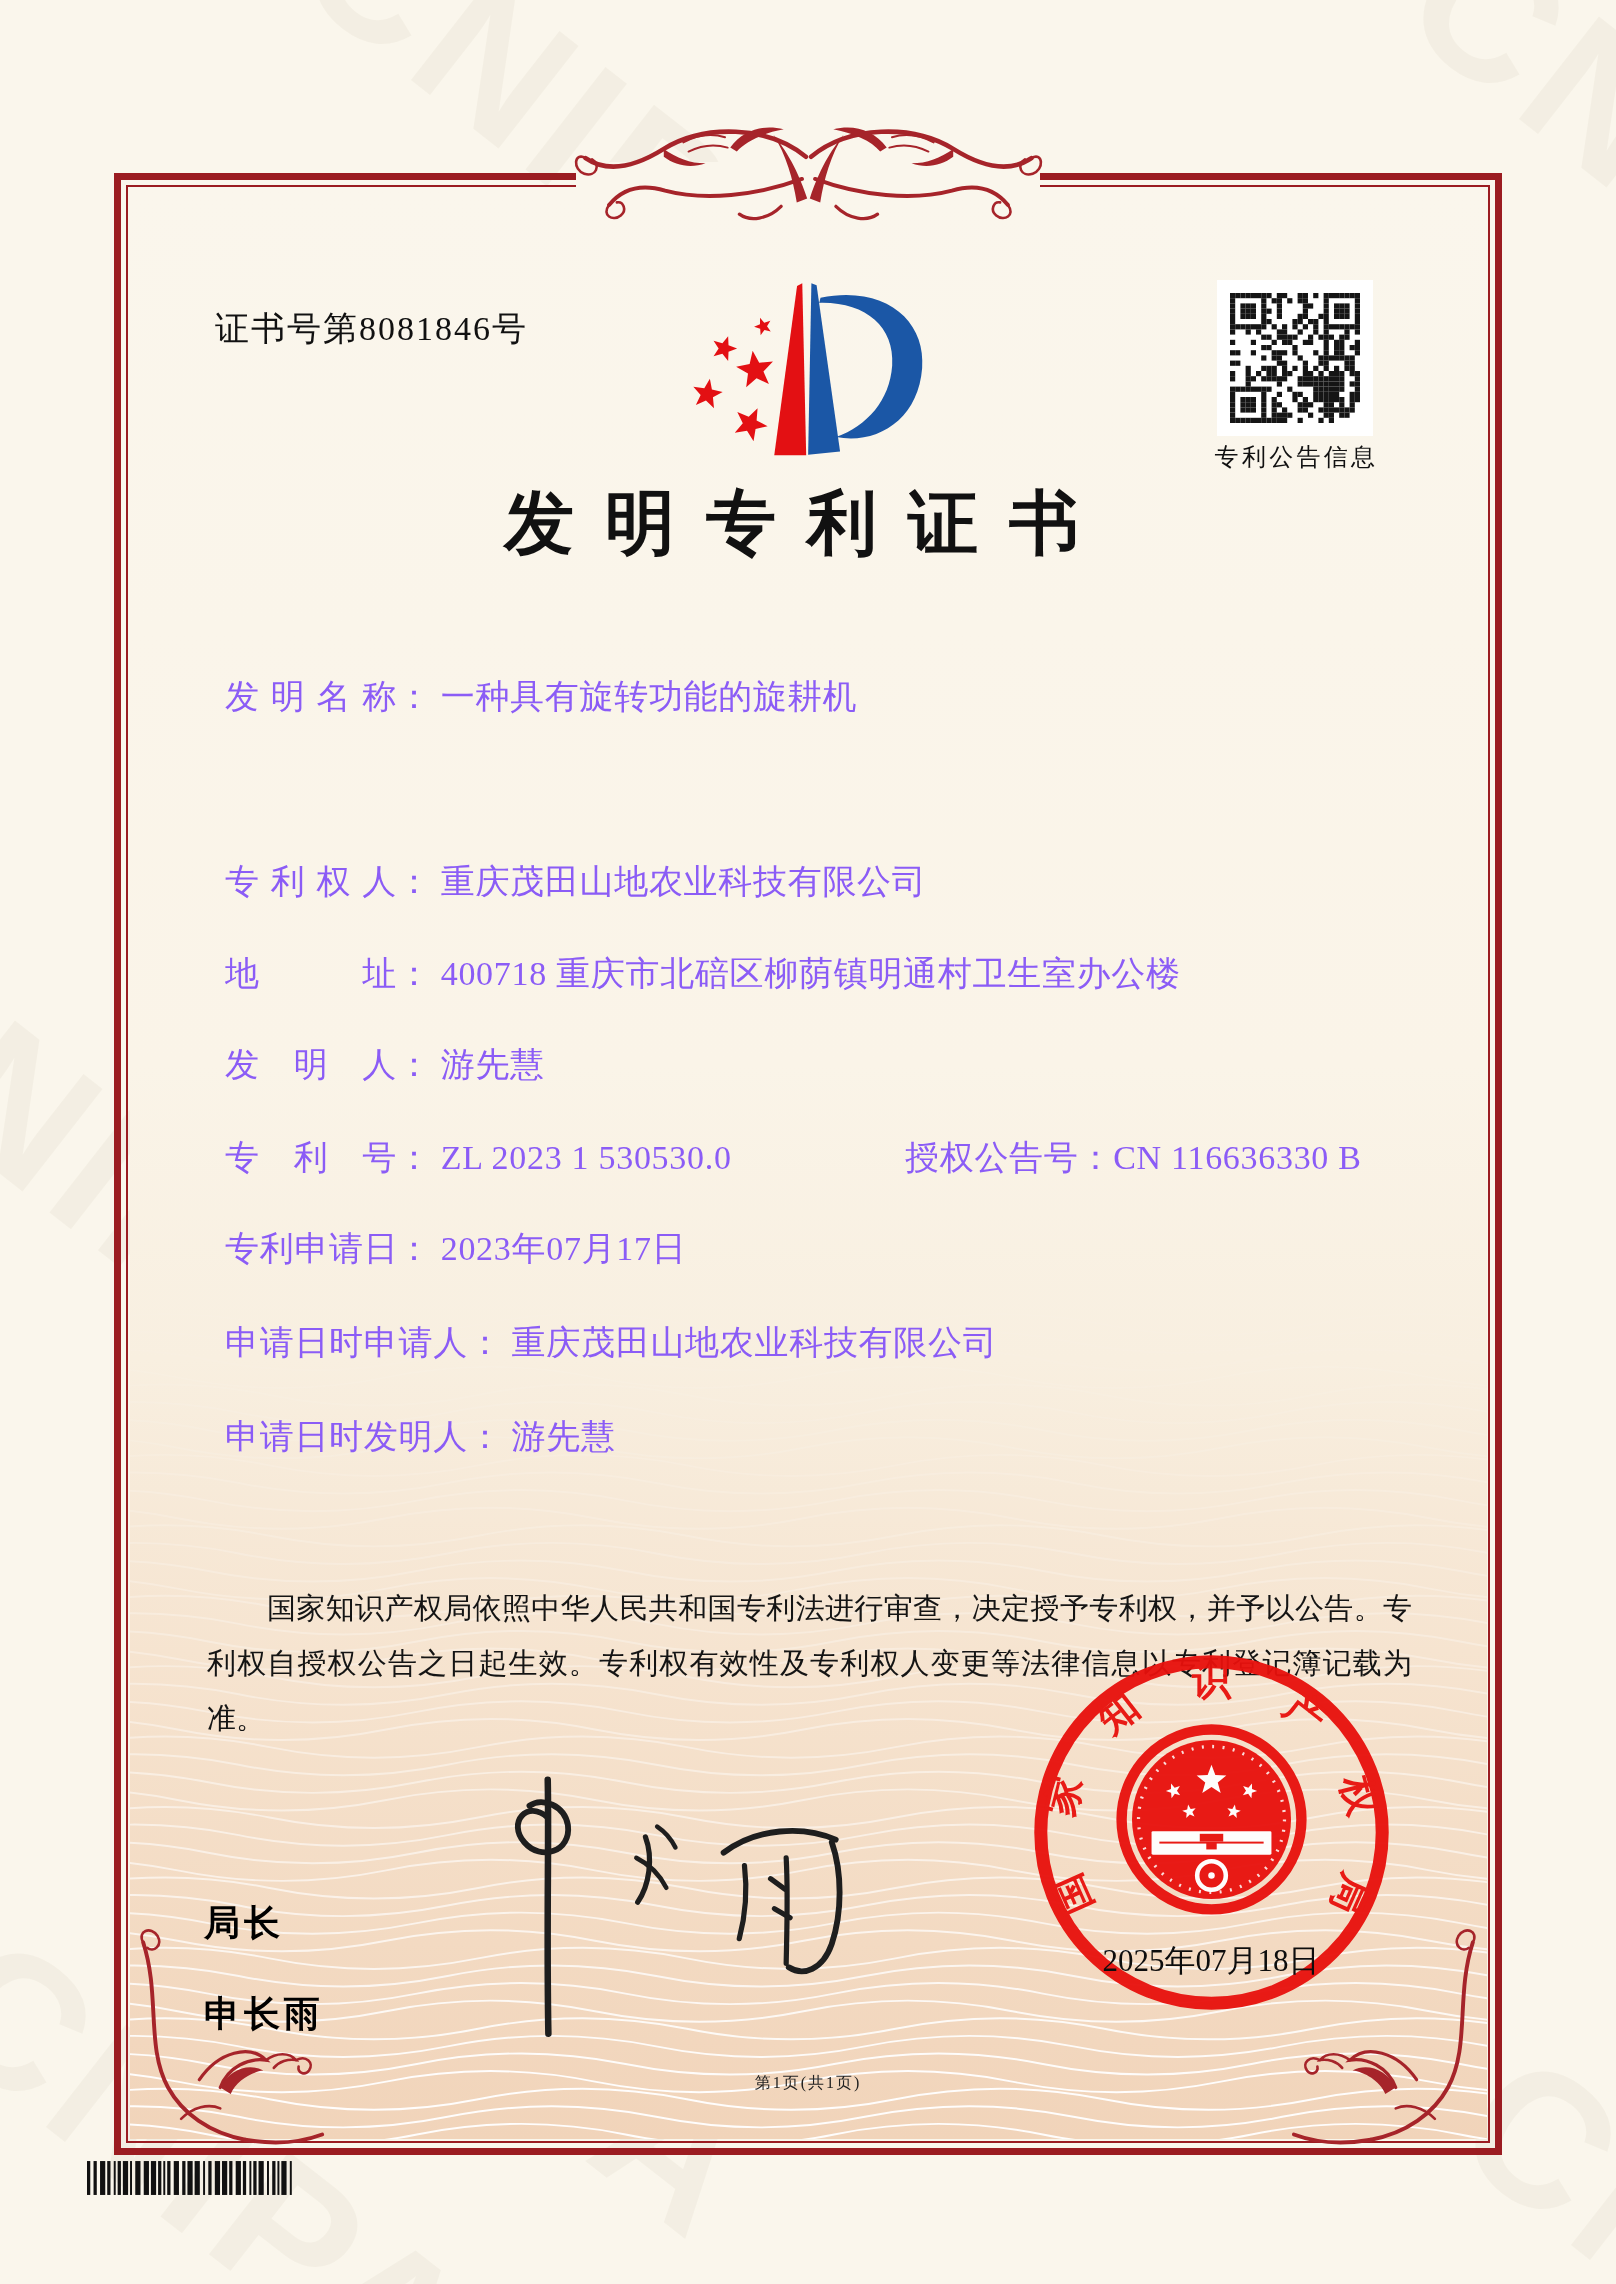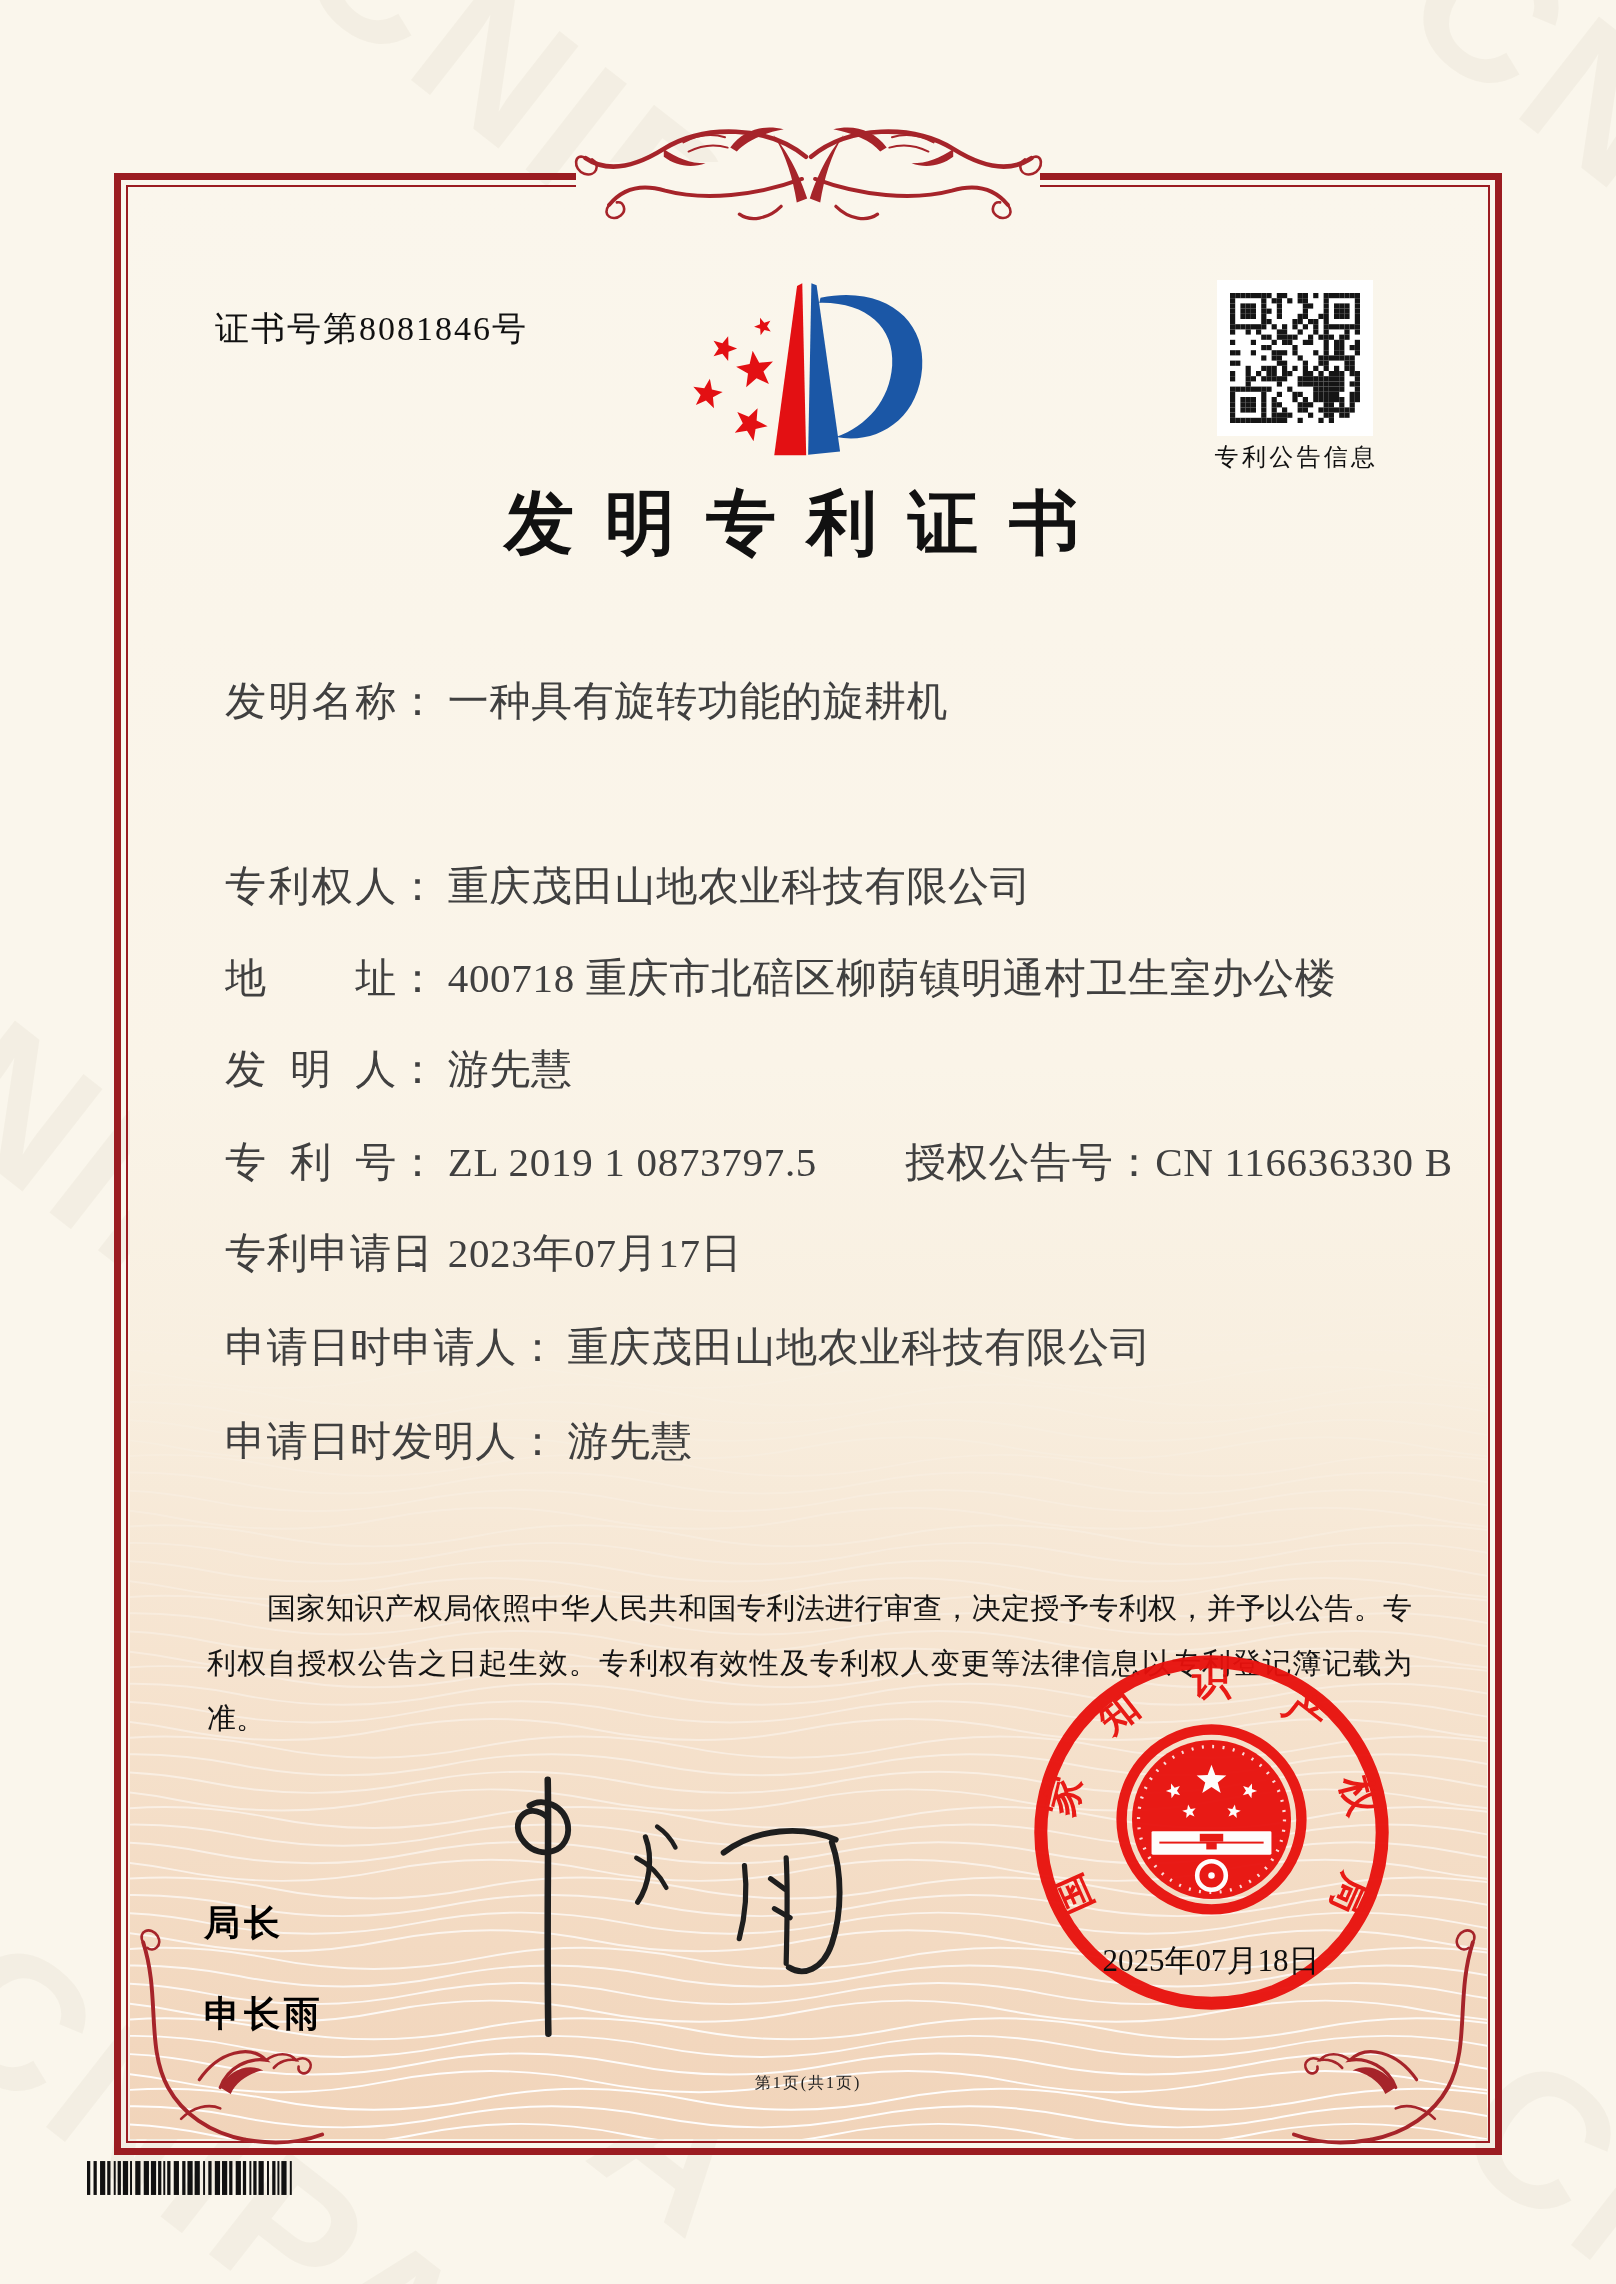"发明名称： 一种具有旋转功能的旋耕机" .row { color: #404040 -> #8b5cf6; font-size: 41px -> 34px }
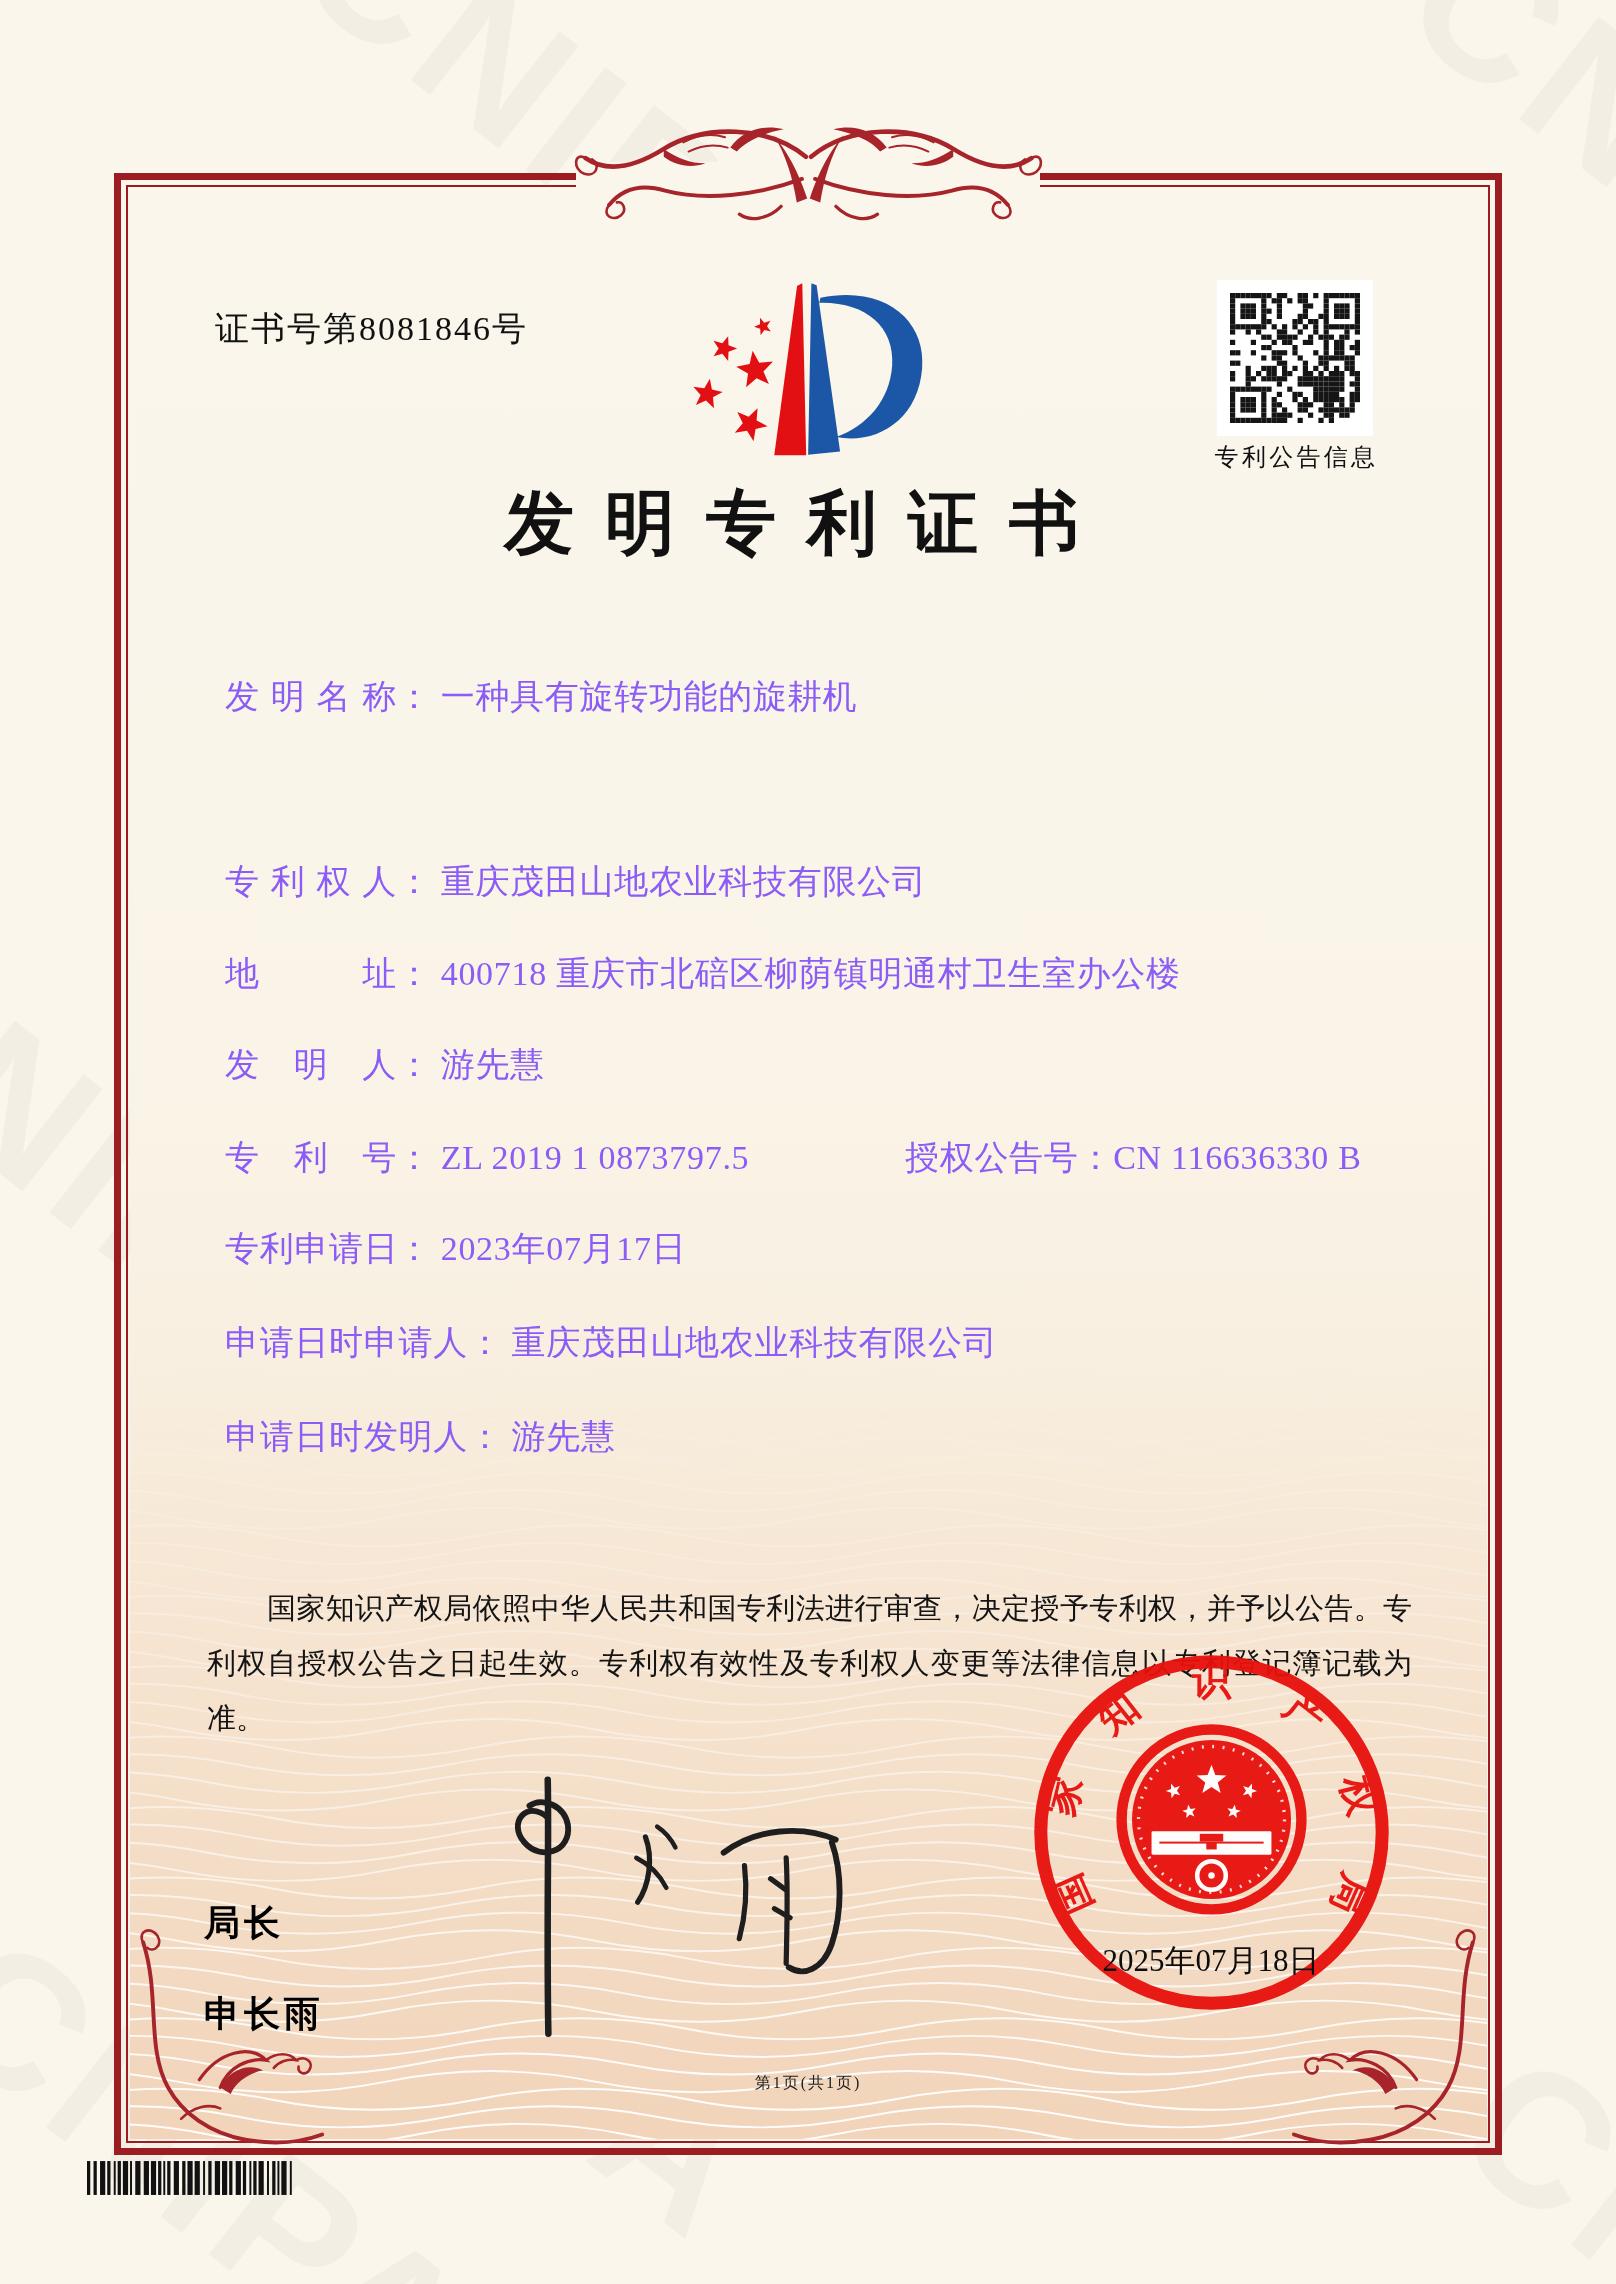"ZL 2019 1 0873797.5" span.fvalue { text: 2019 1 0873797.5 -> 2023 1 530530.0 }
